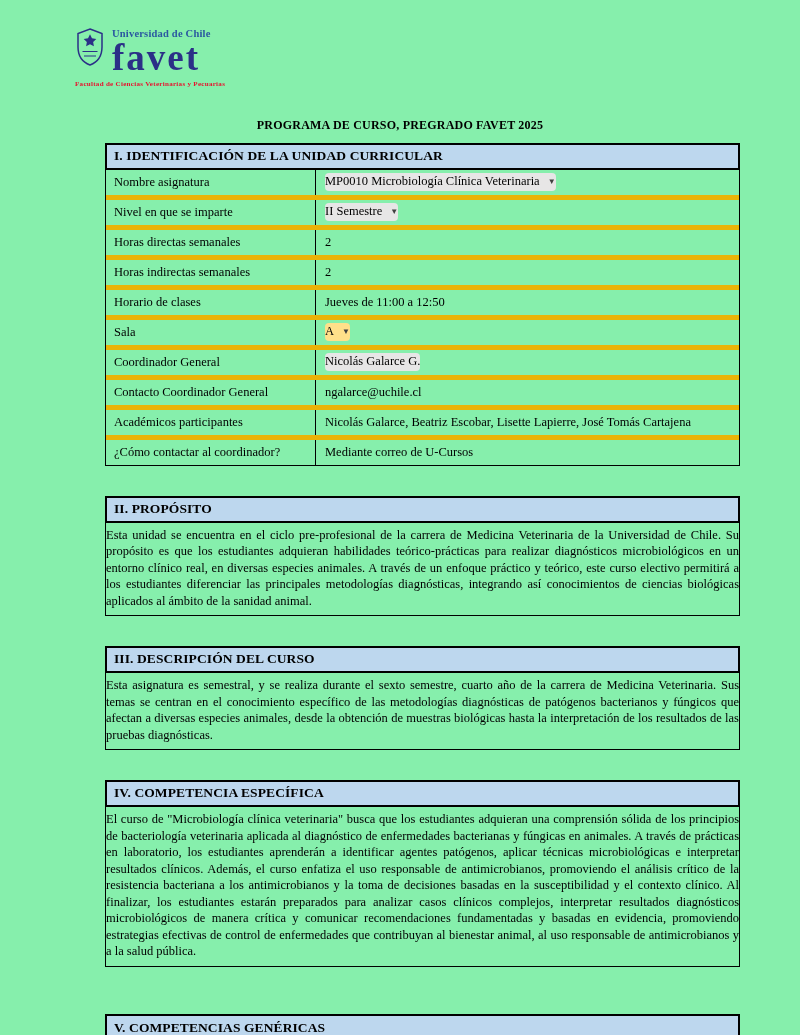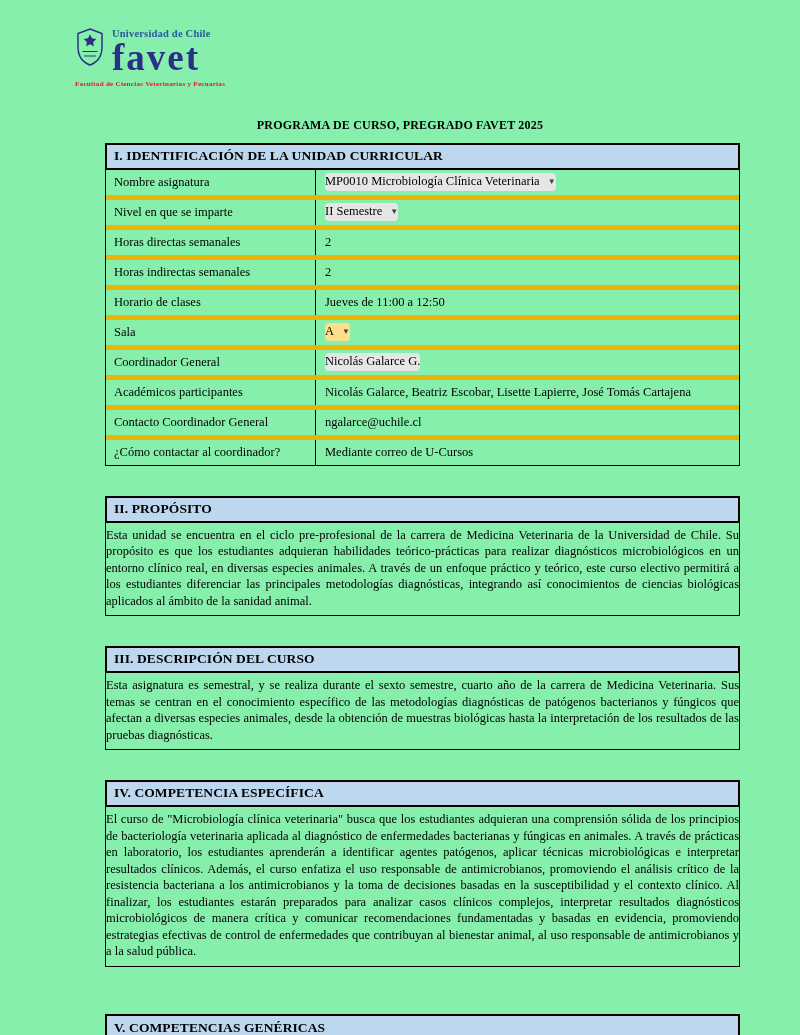"Académicos participantes" div.id-row { order: before "Contacto Coordinador General" -> after "Contacto Coordinador General" }
